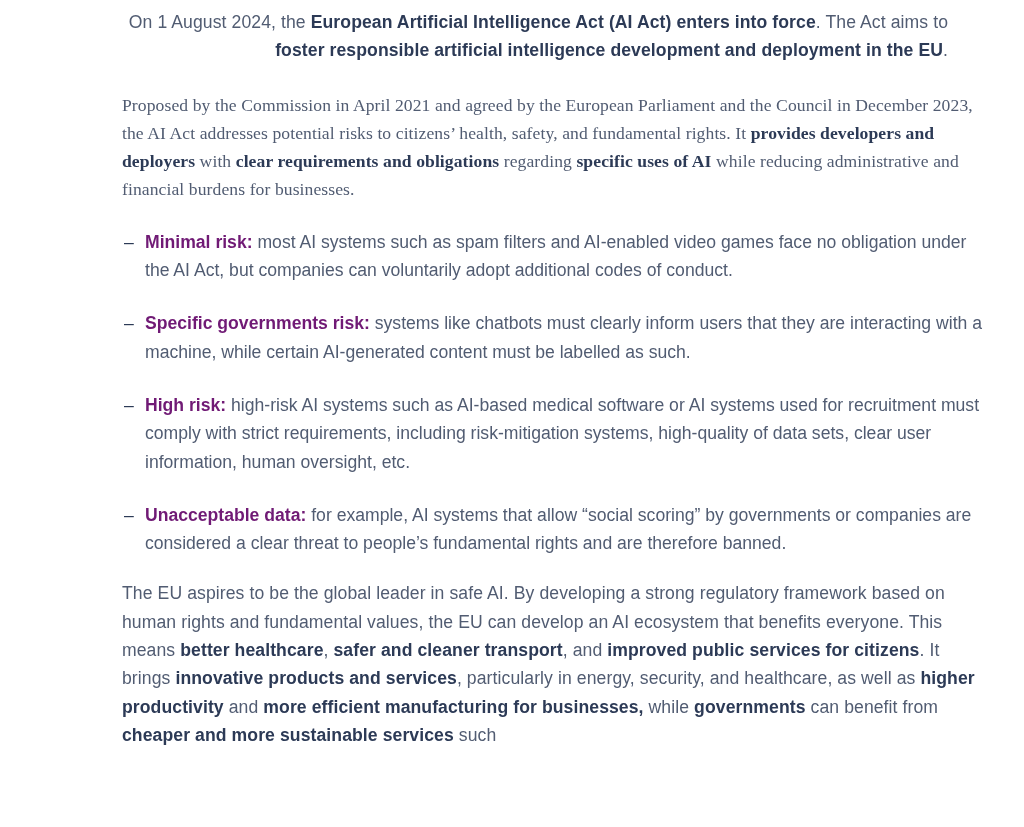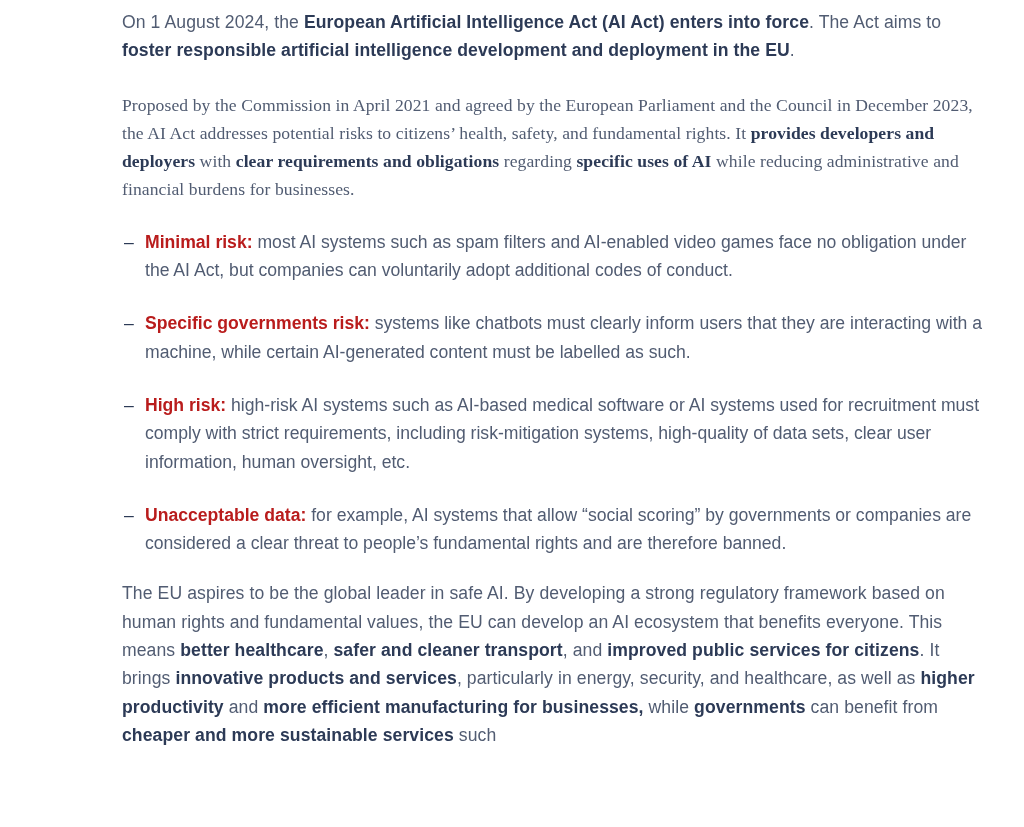"On 1 August 2024, the" .p-intro { text-align: none -> right }
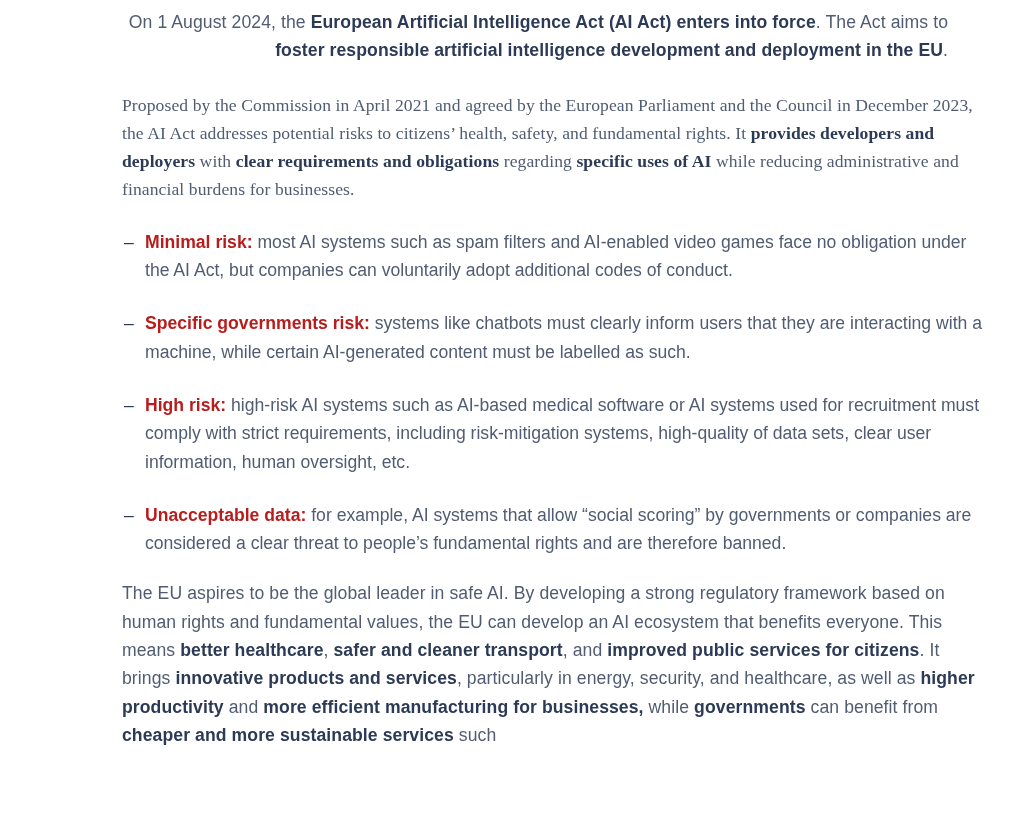"Minimal risk:" .risk-term { color: #b91c1c -> #701a75 }
